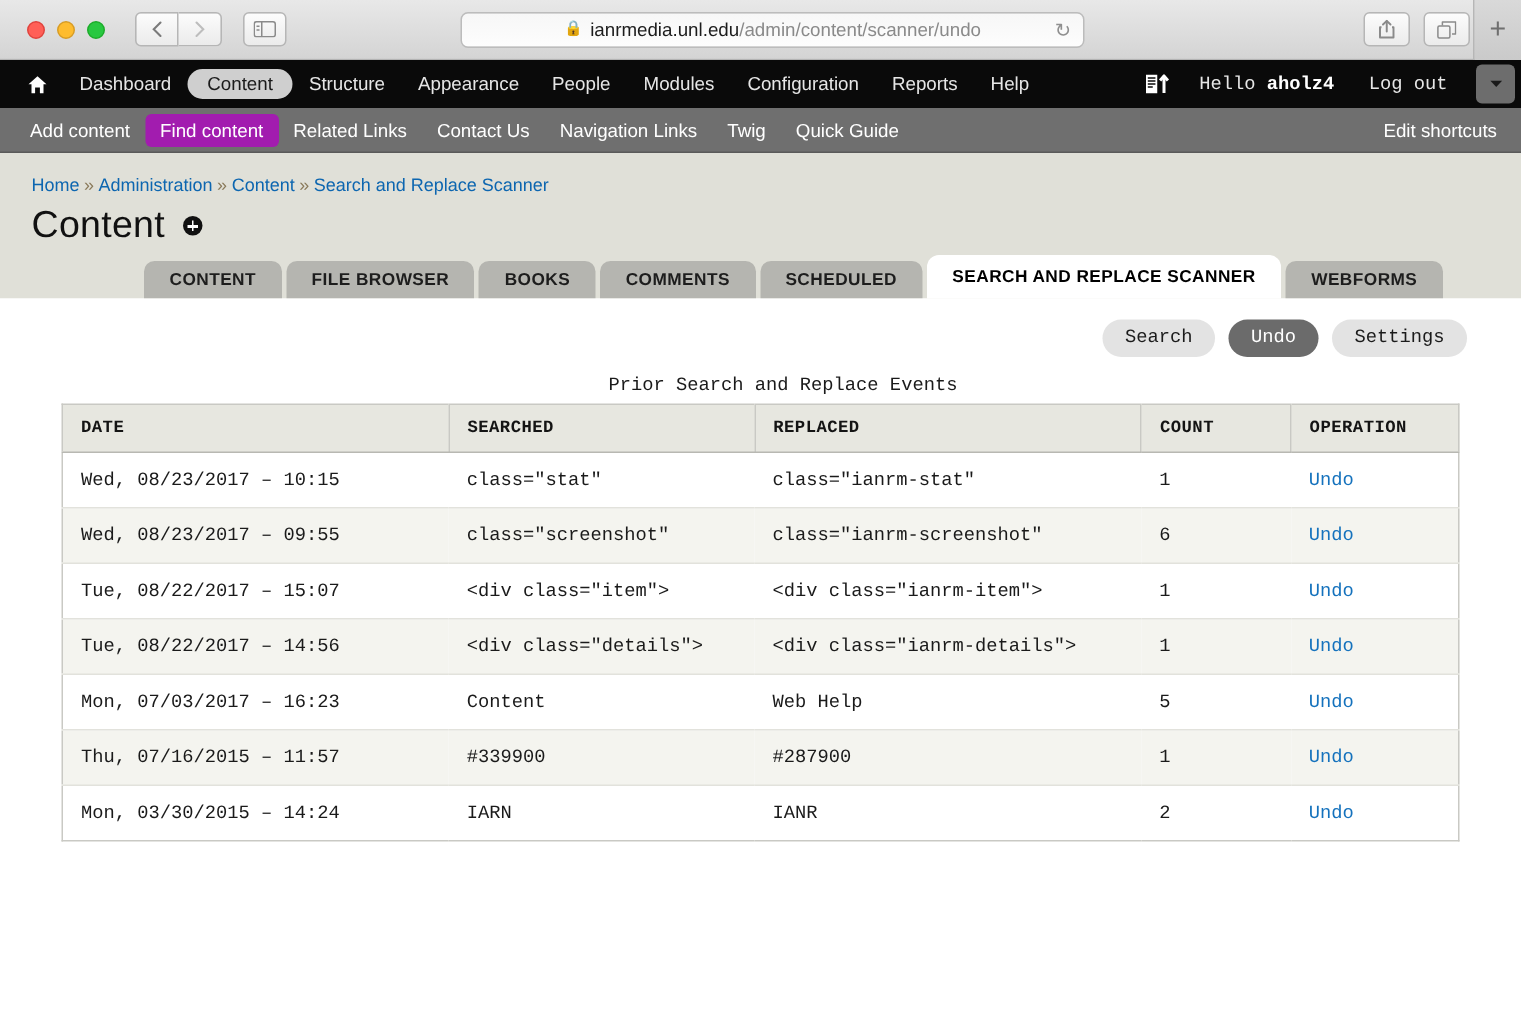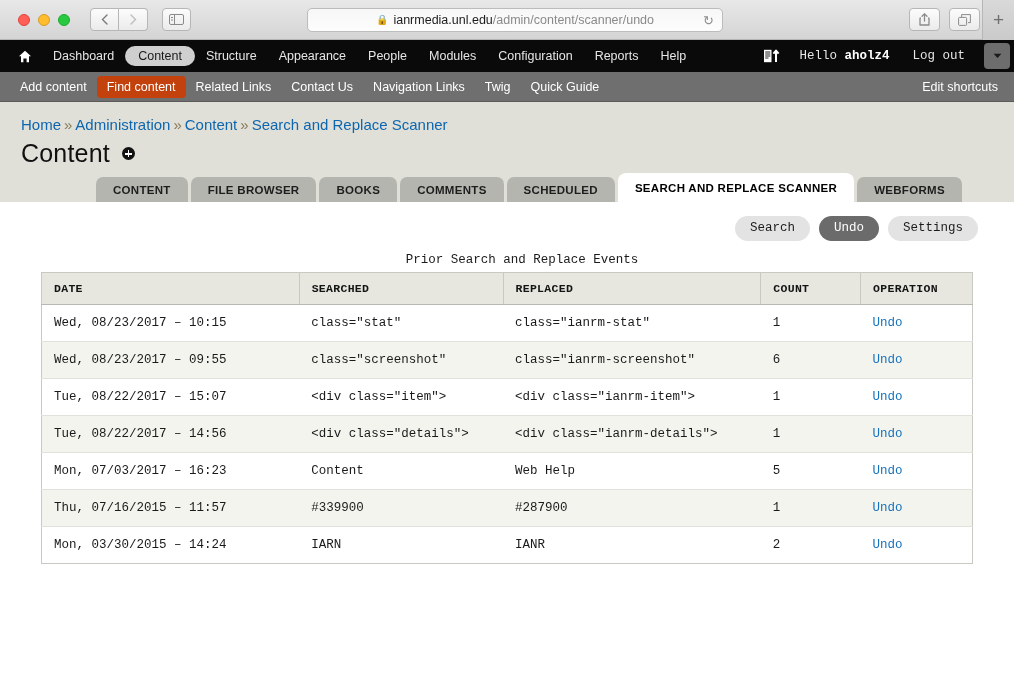"Find content" .shortcut-item.active { background: #c2410c -> #a21caf }
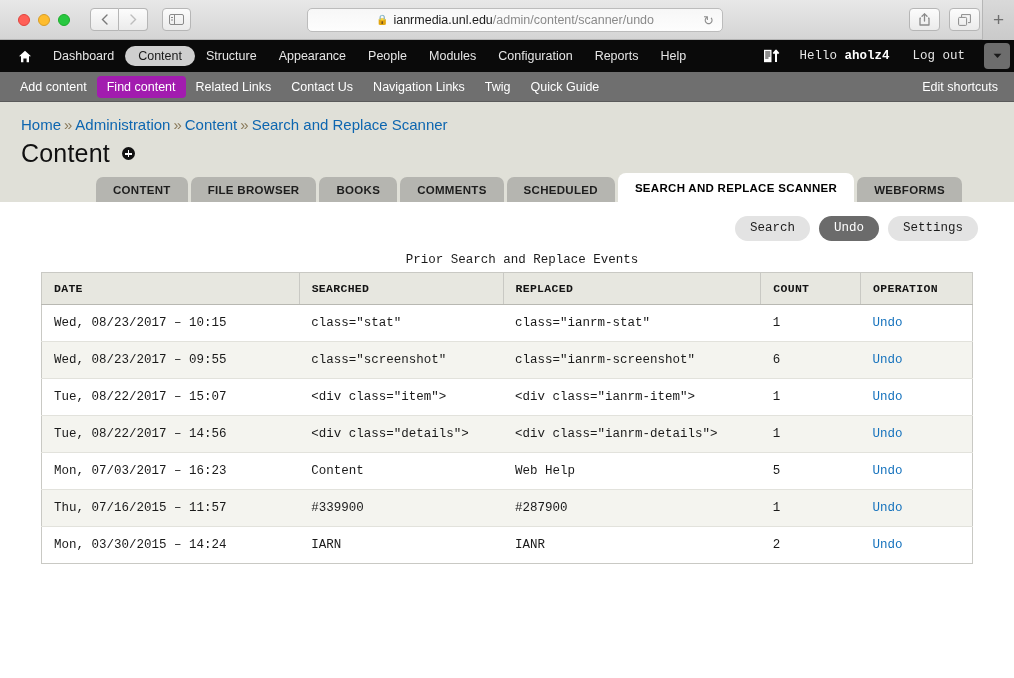"Home » Administration » Content" .breadcrumb { font-size: 15px -> 12px }
